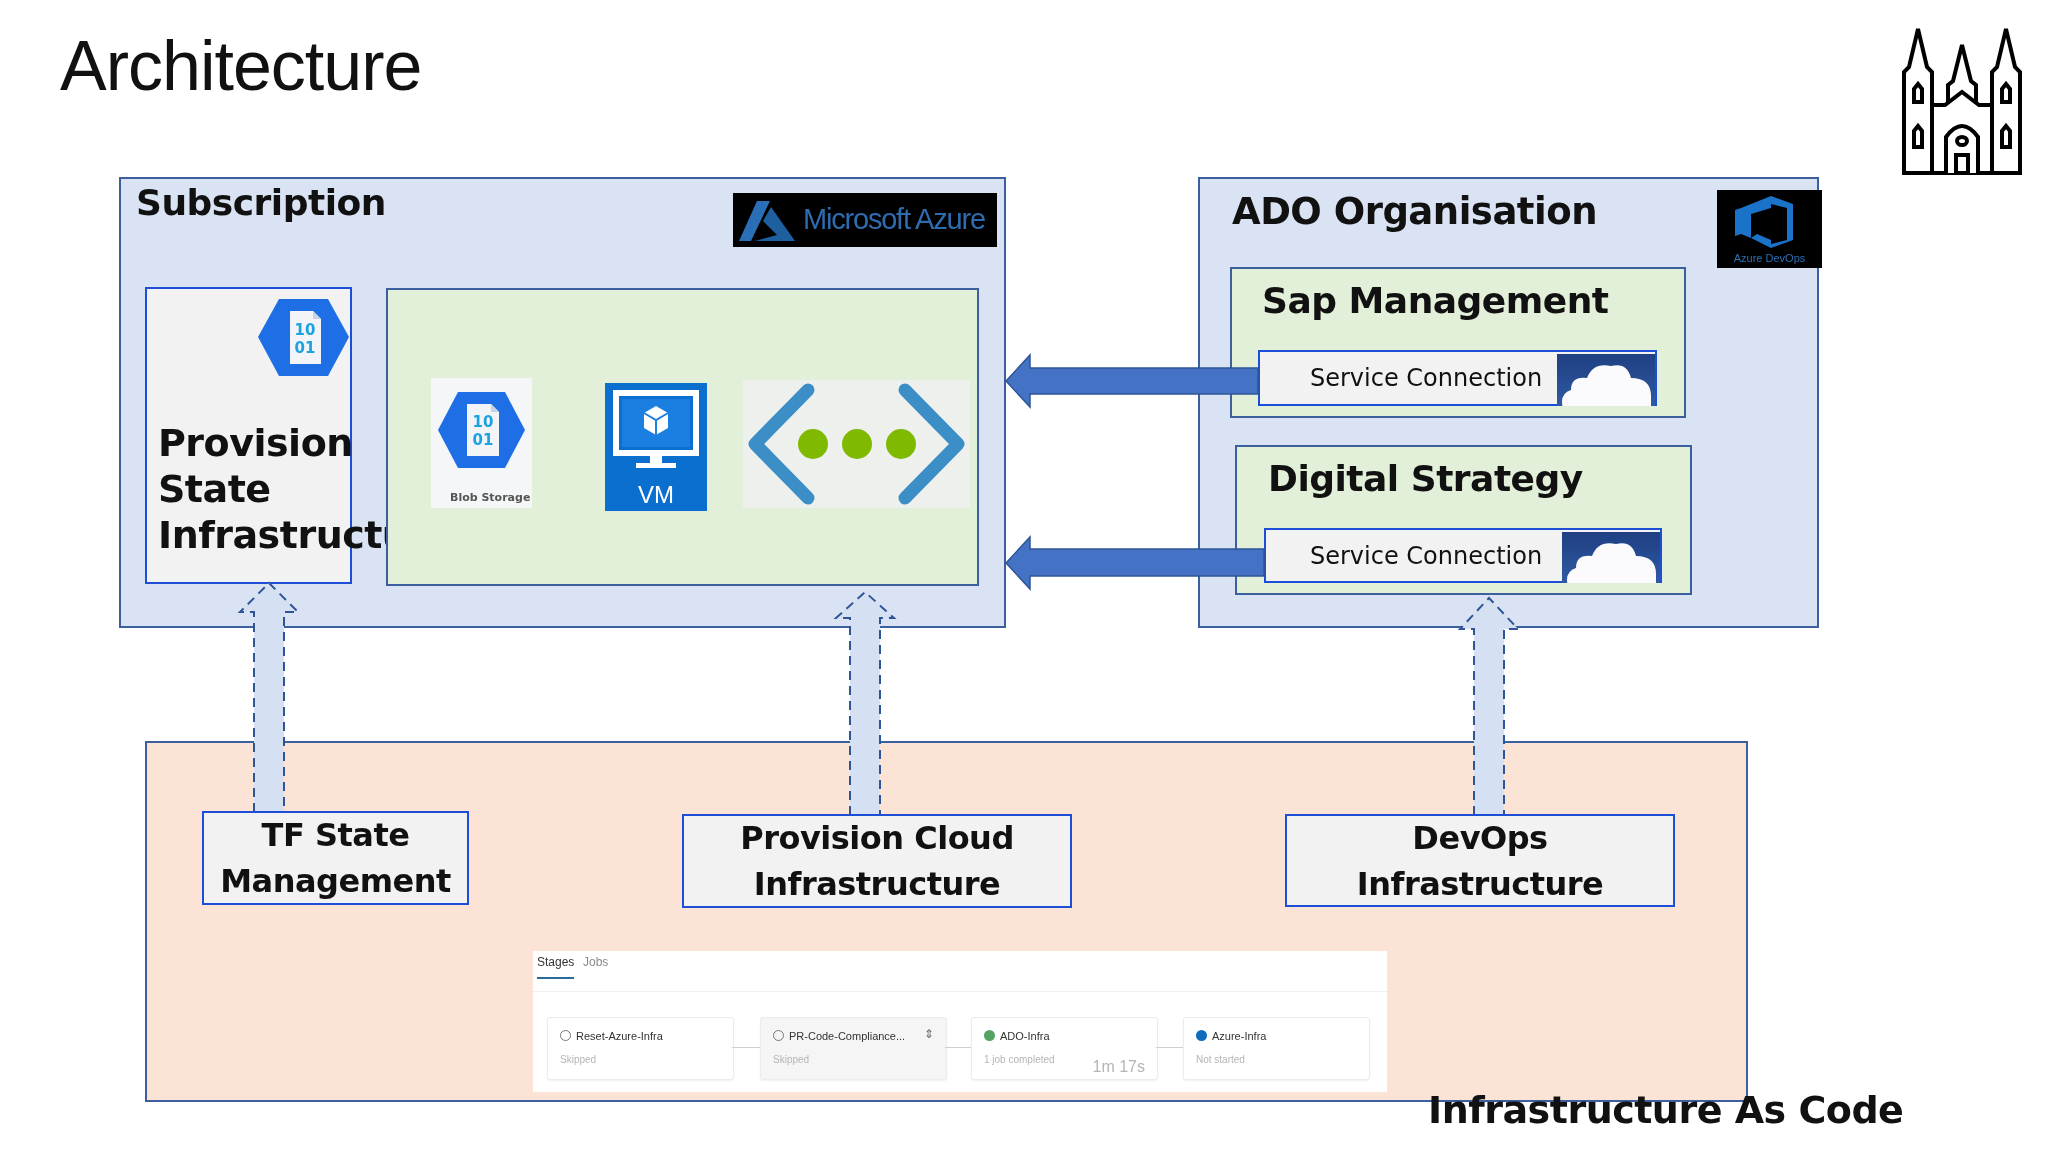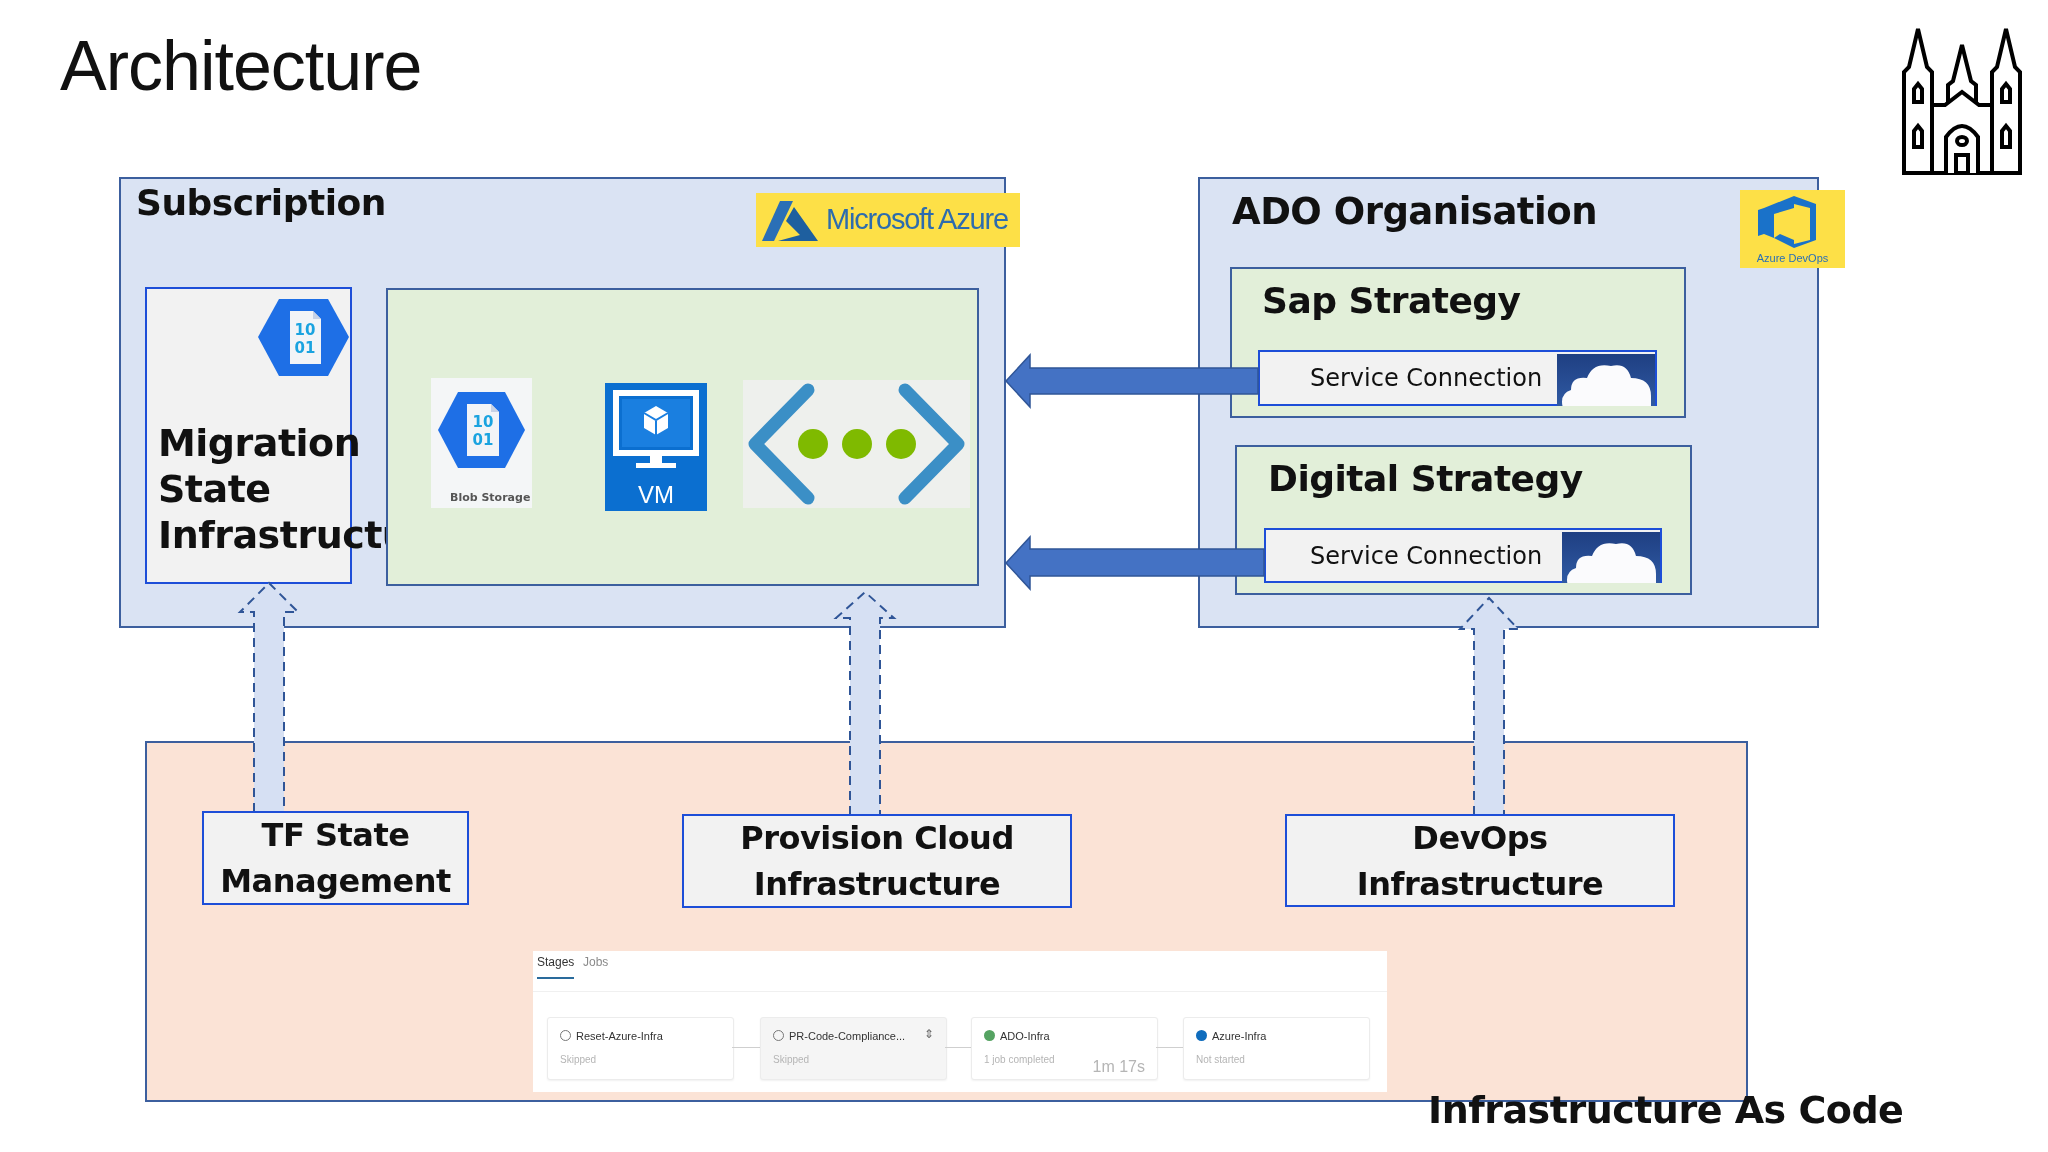"Microsoft Azure" .logo-tile { background: #fde047 -> #000000; margin-left: 23px -> none }
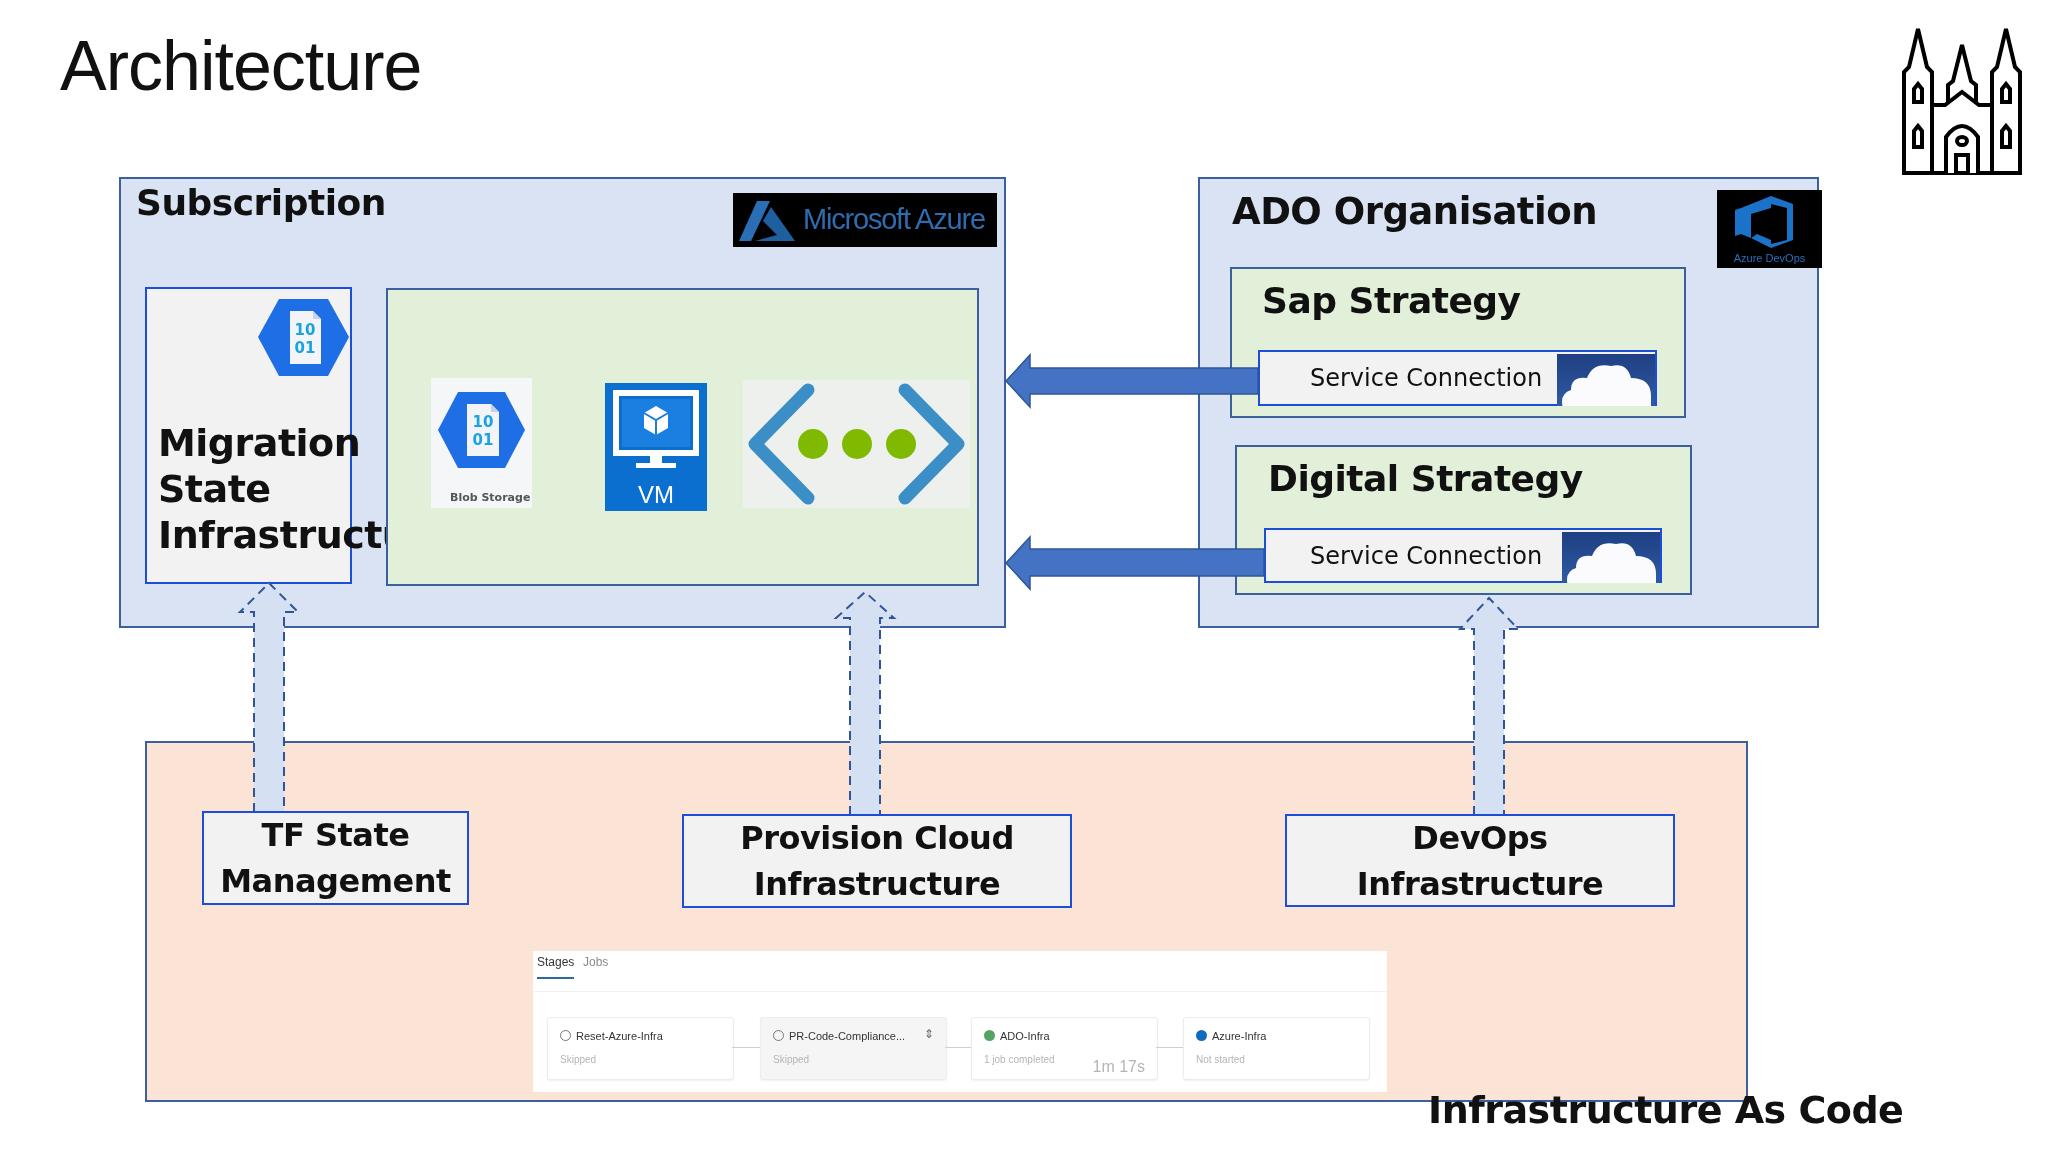"Sap Strategy" div.abs { text: Strategy -> Management }
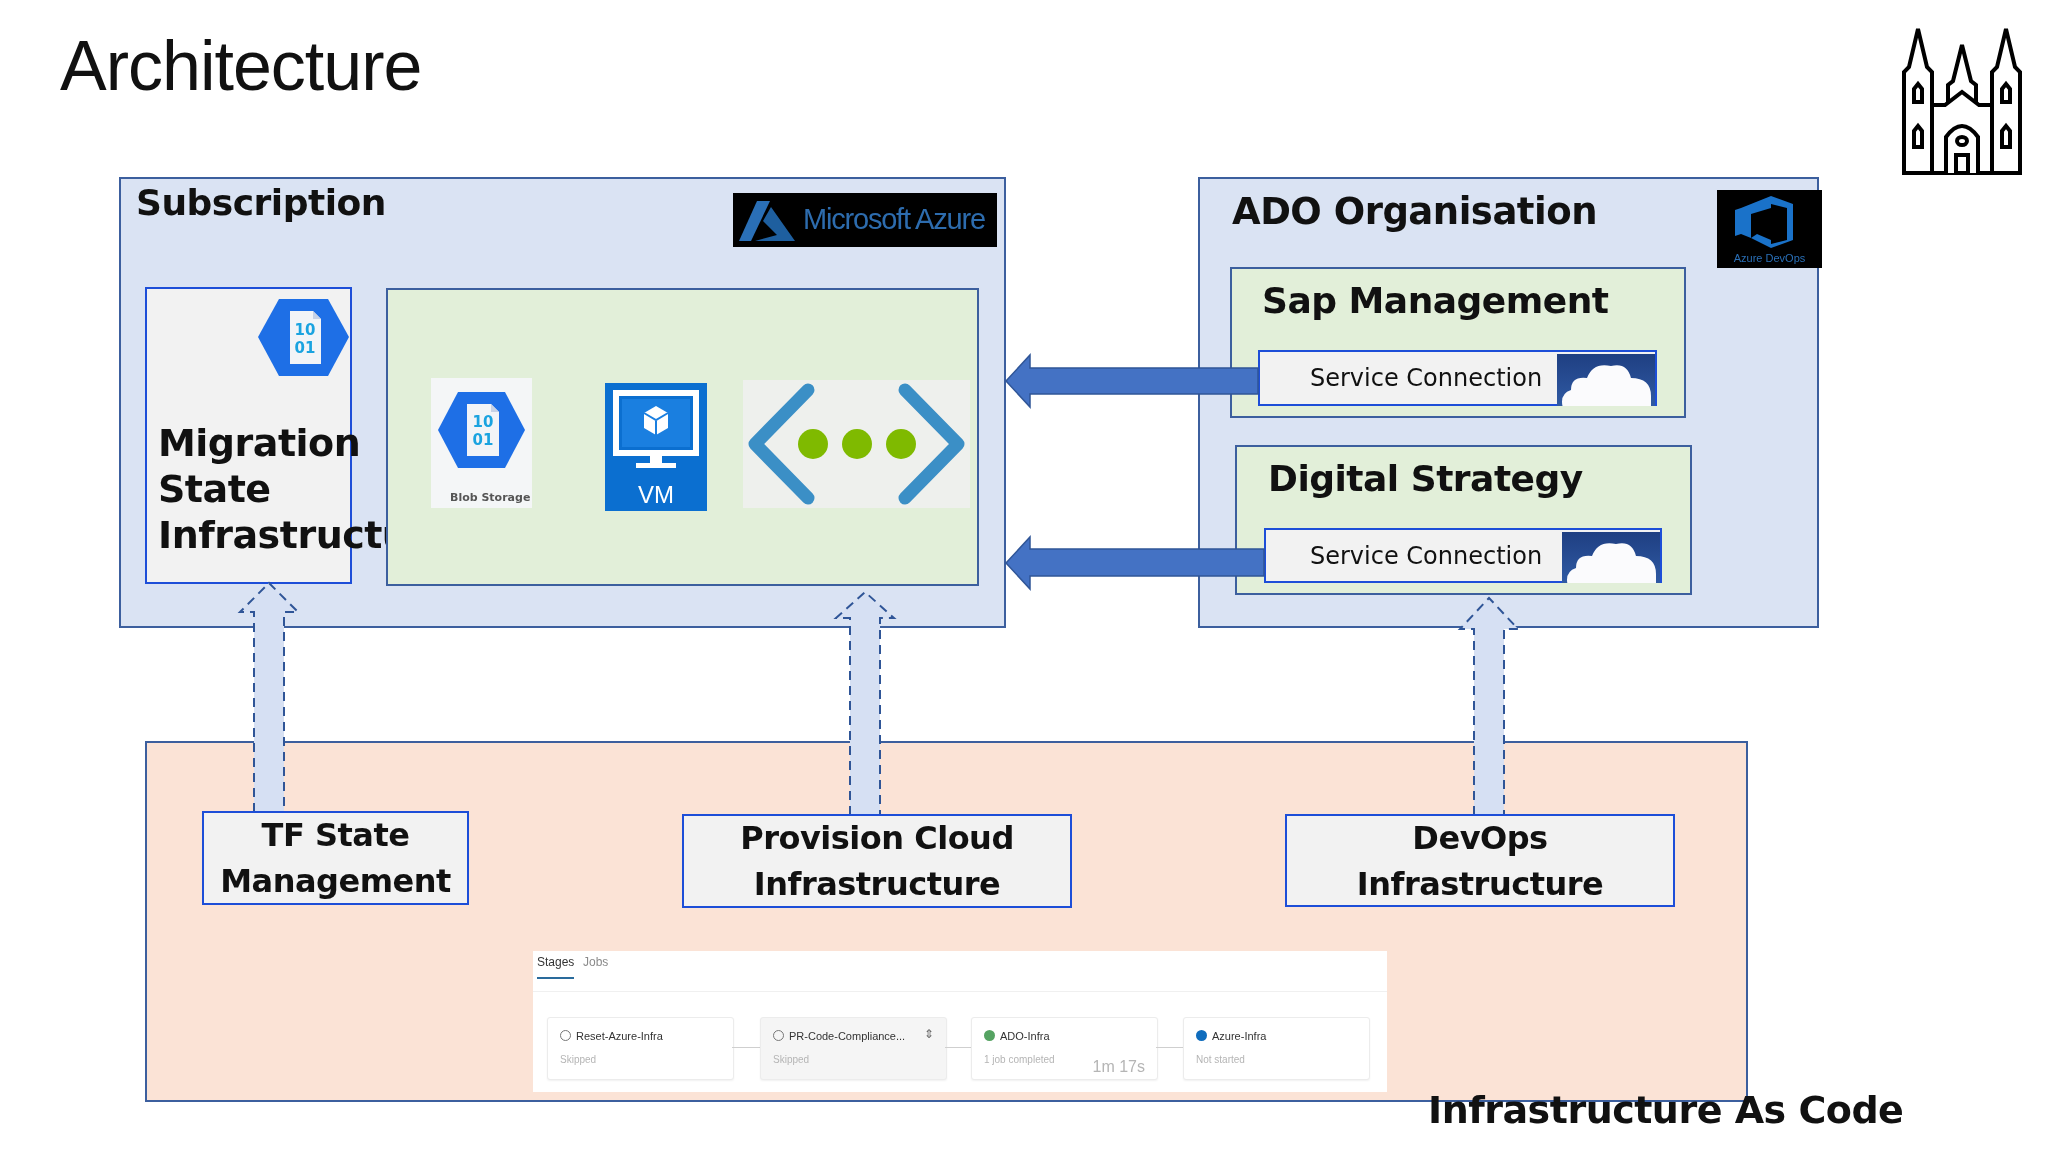"Migration" div { text: Migration -> Provision }
